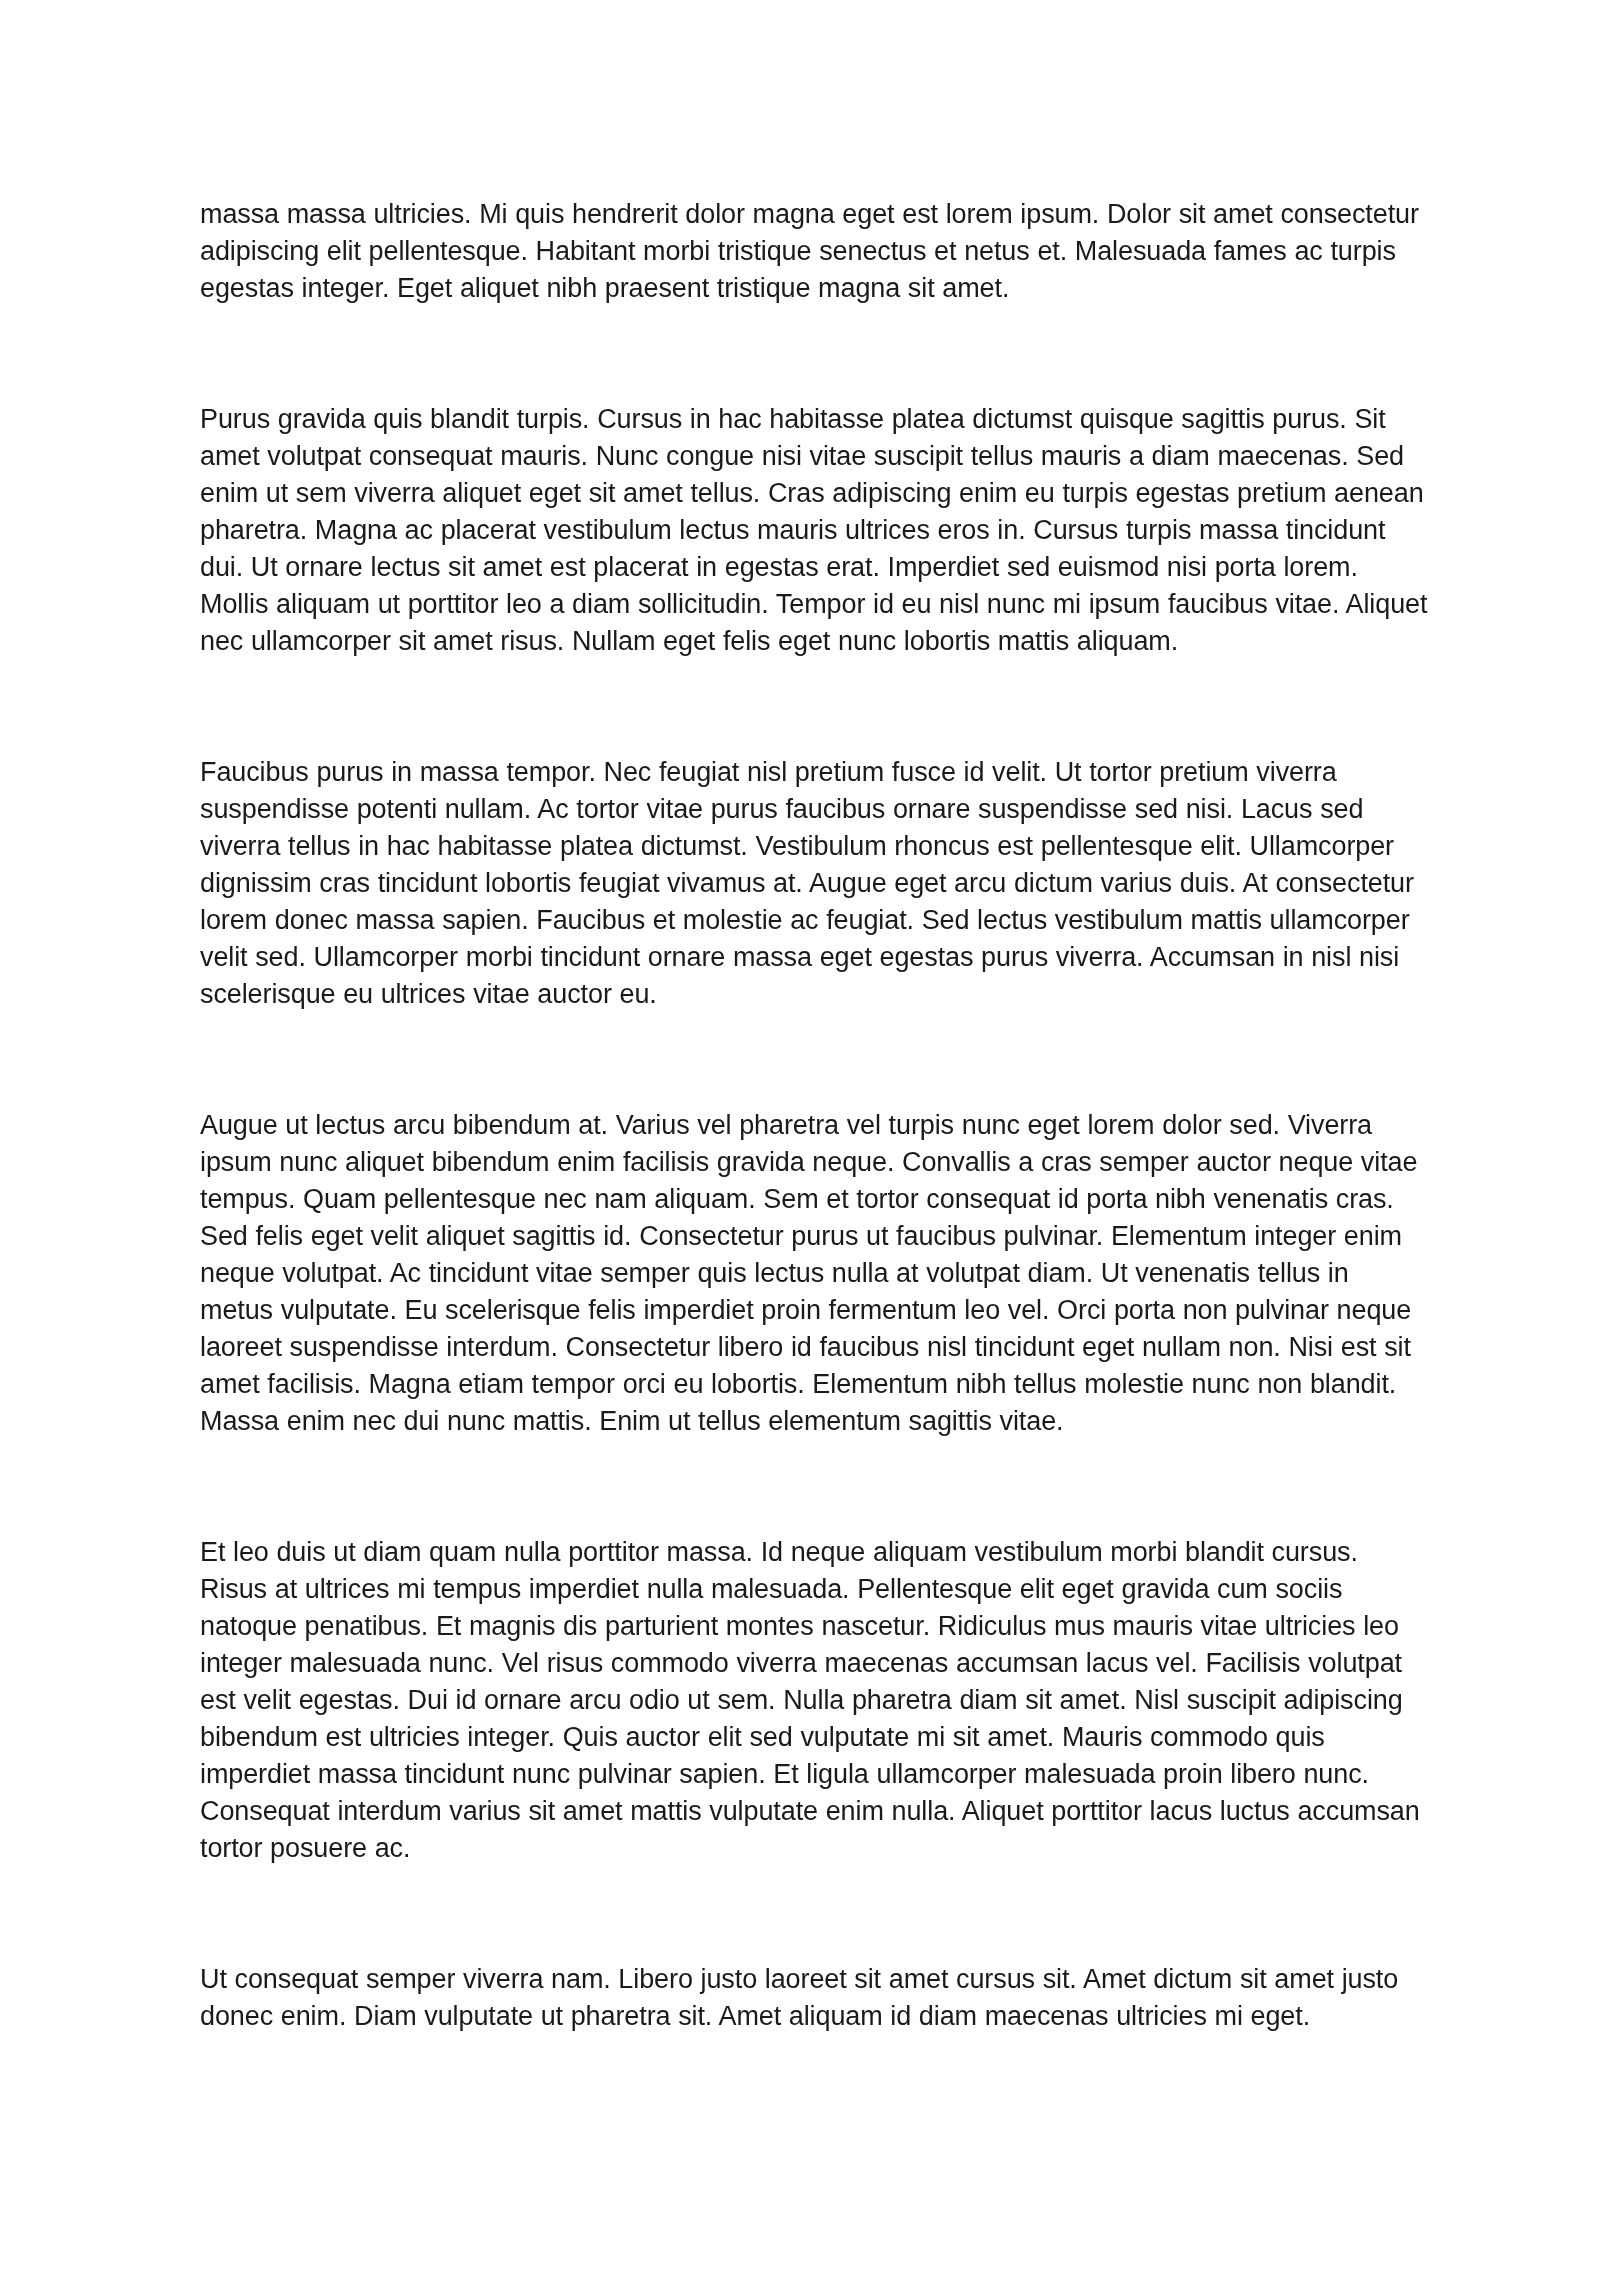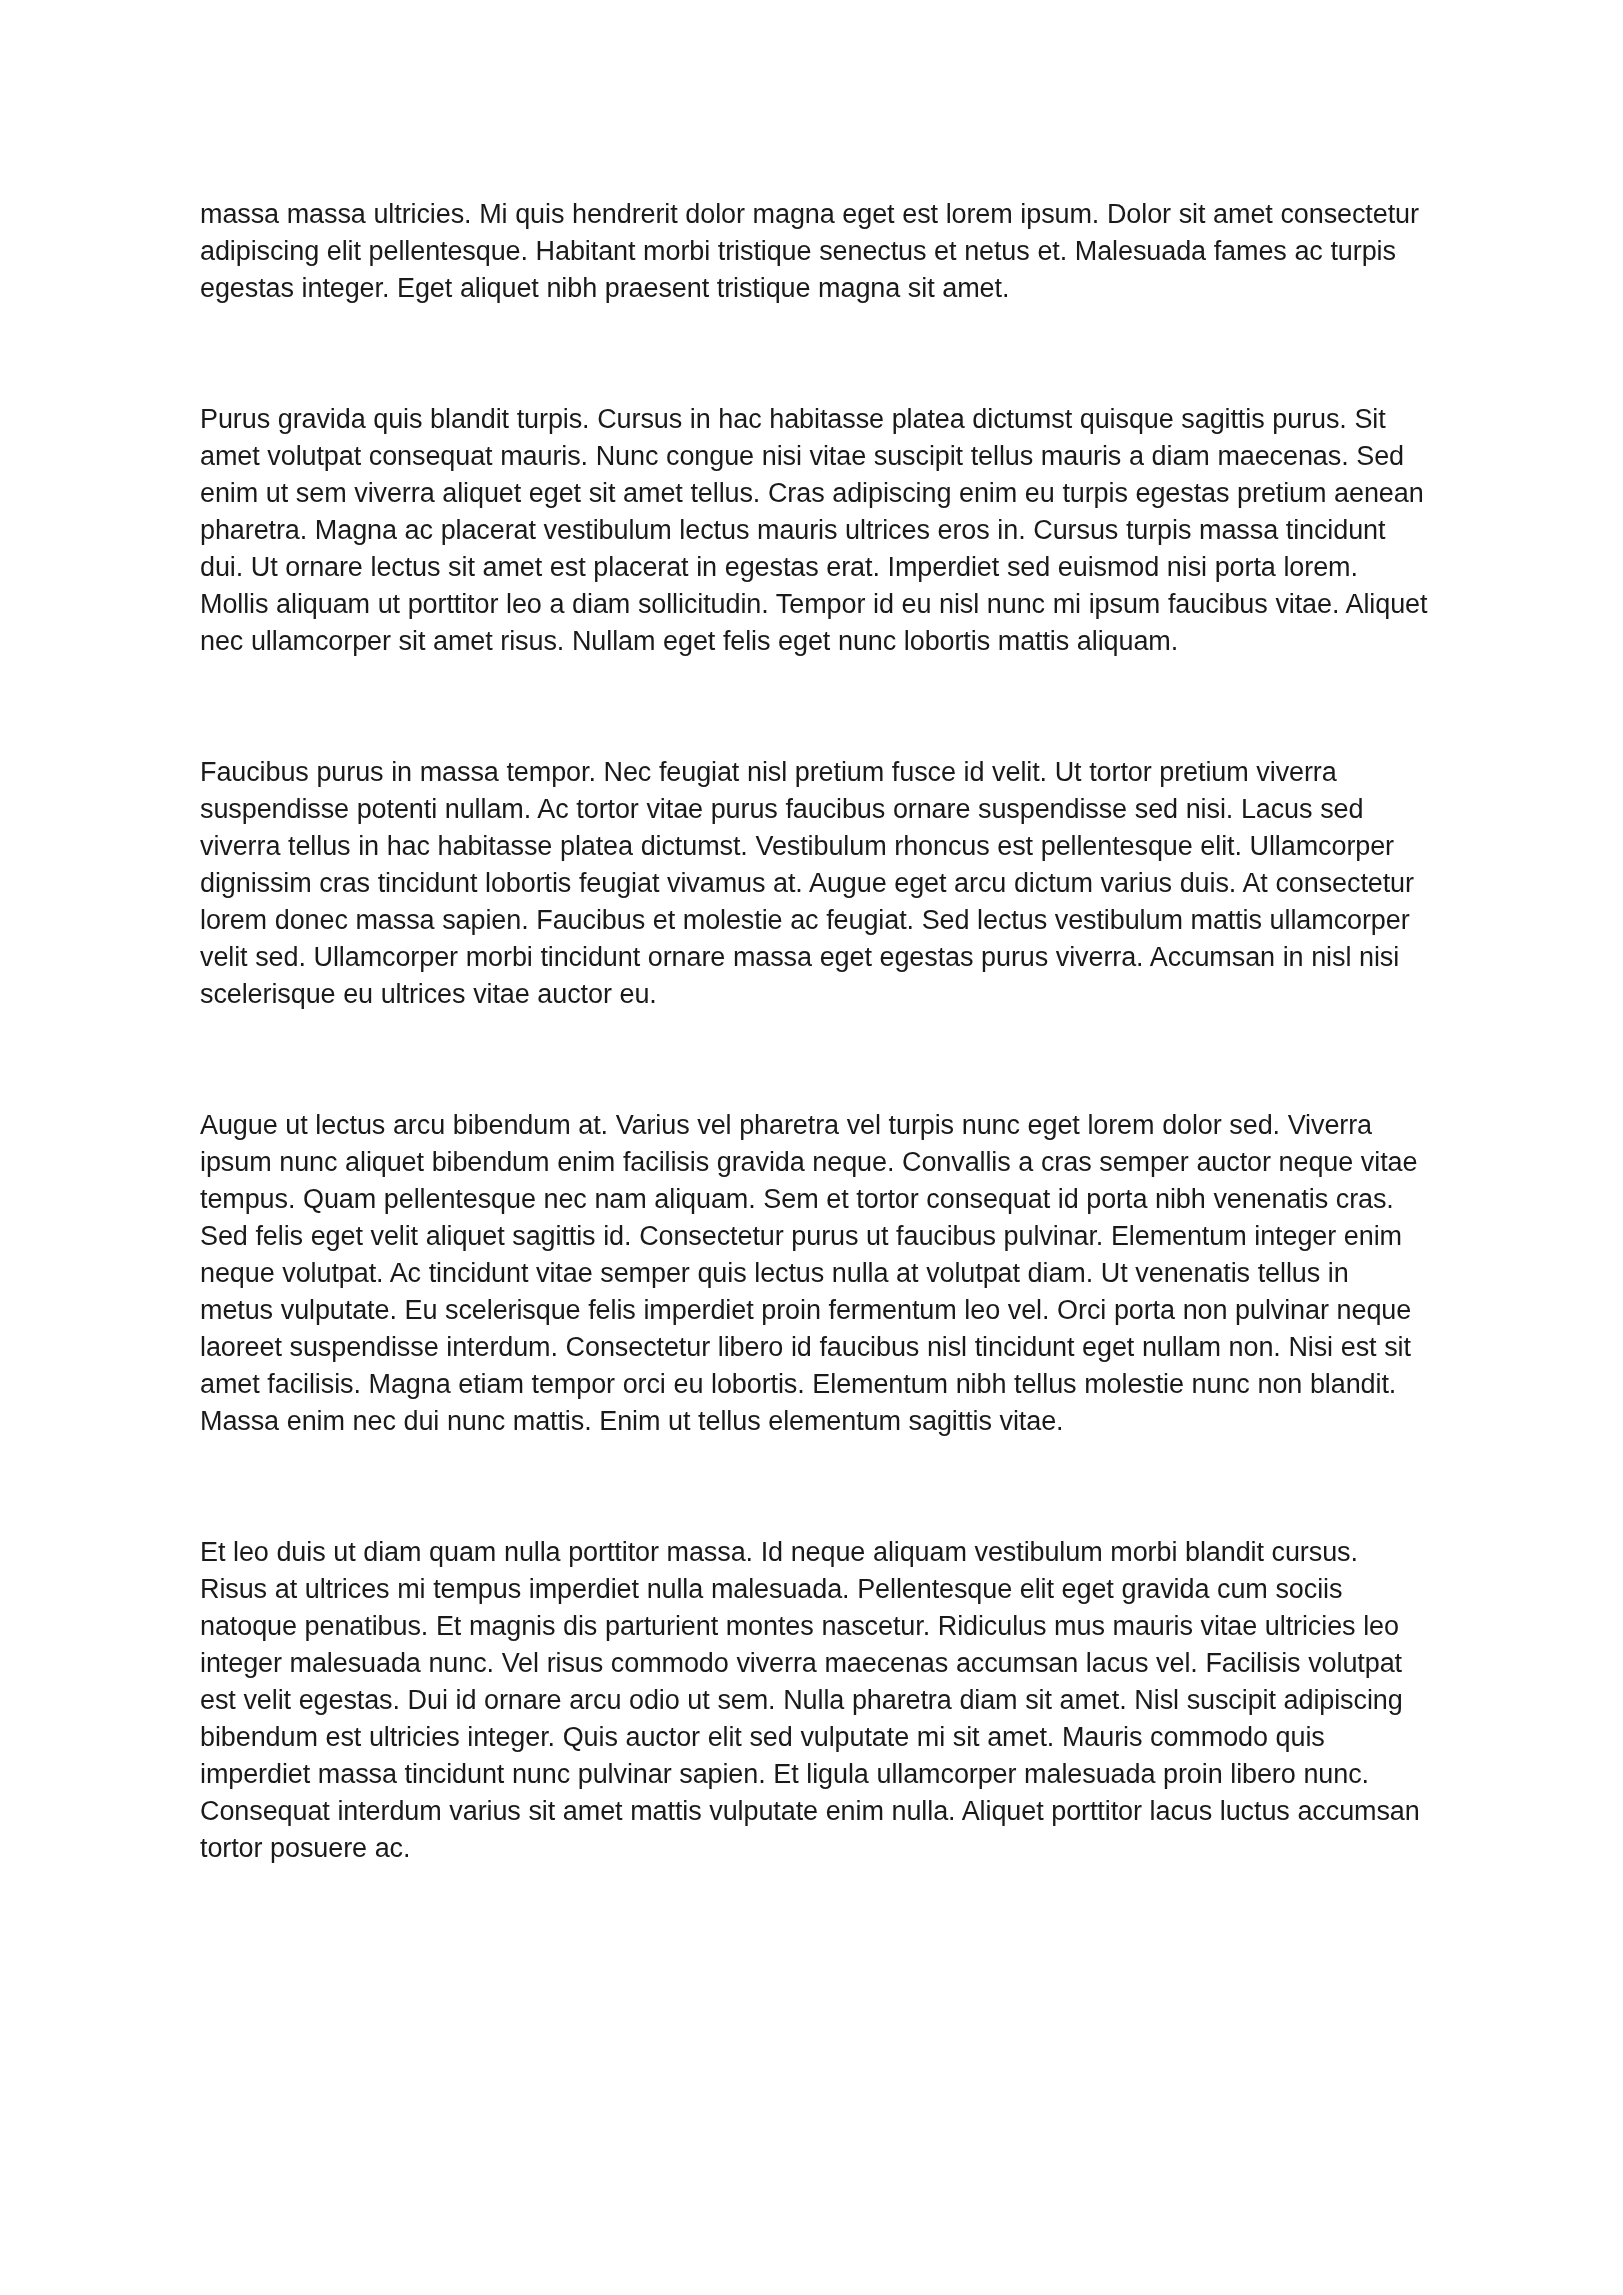"Ut consequat semper viverra nam." p { html: none -> <p>Ut consequat semper viverra nam. Libero justo laoreet sit amet cursus sit. Amet dictum sit amet justo donec enim. Diam vulputate ut pharetra sit. Amet aliquam id diam maecenas ultricies mi eget.</p> }
